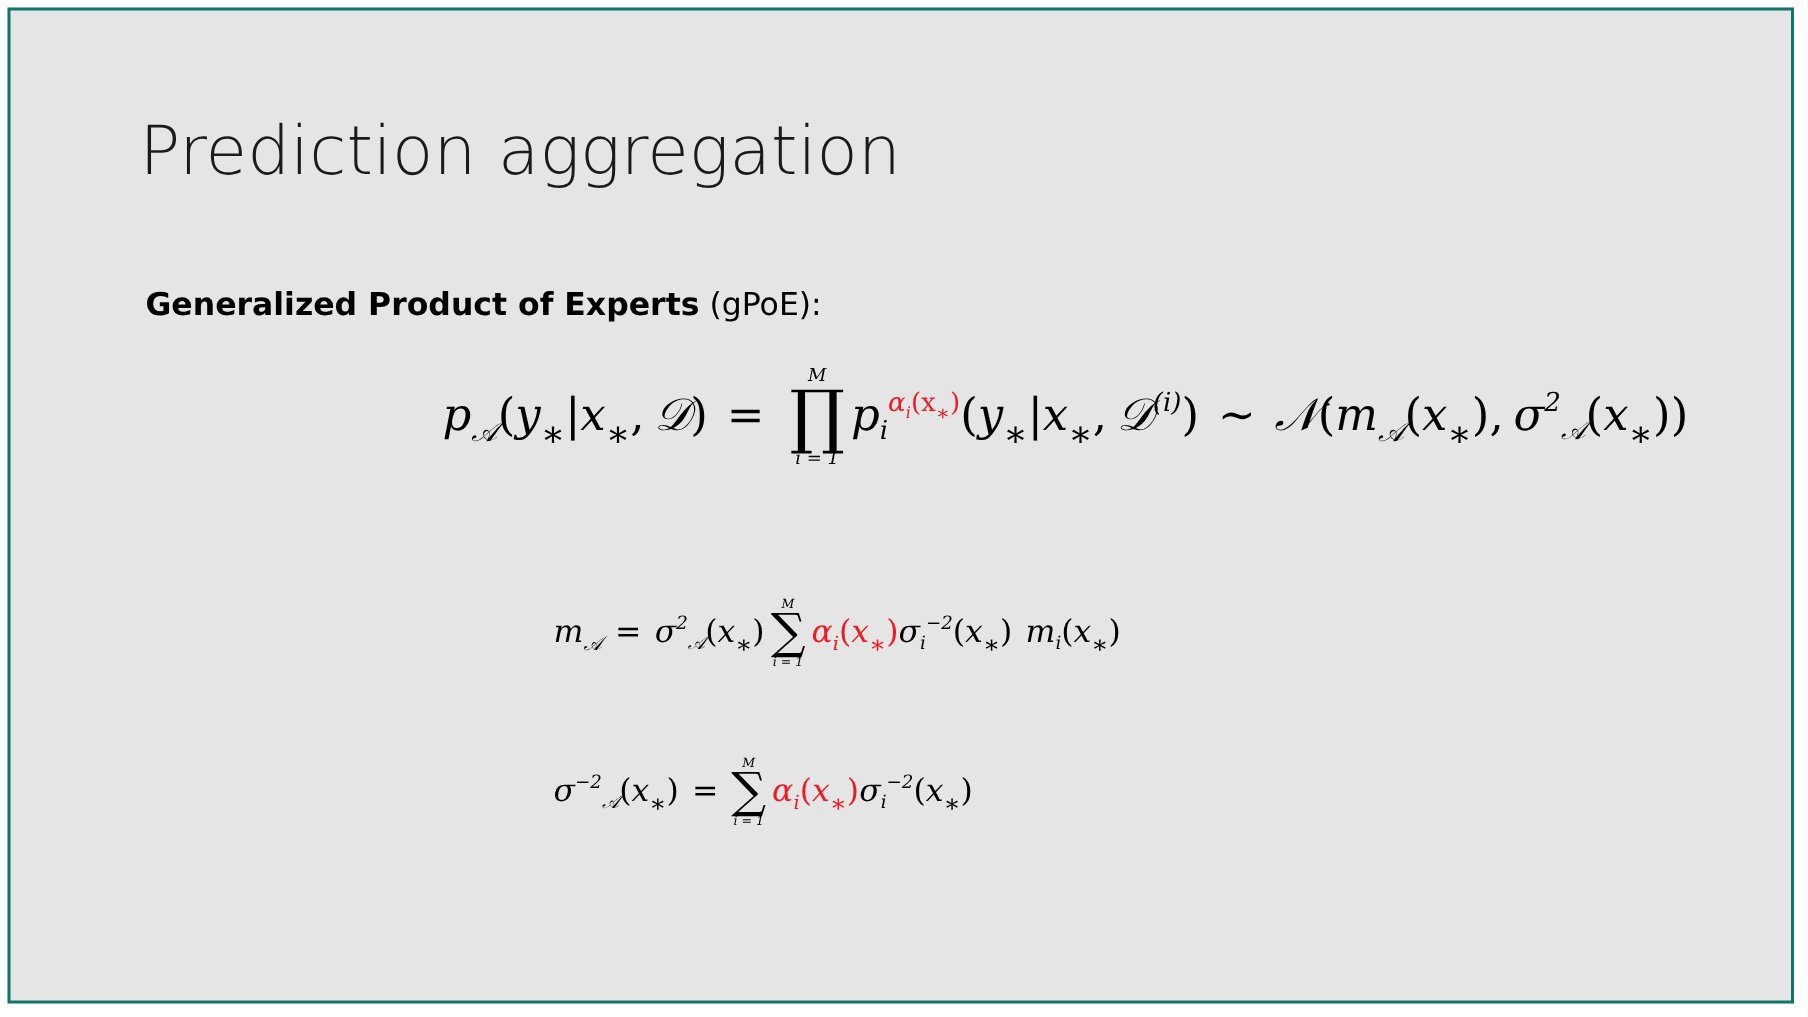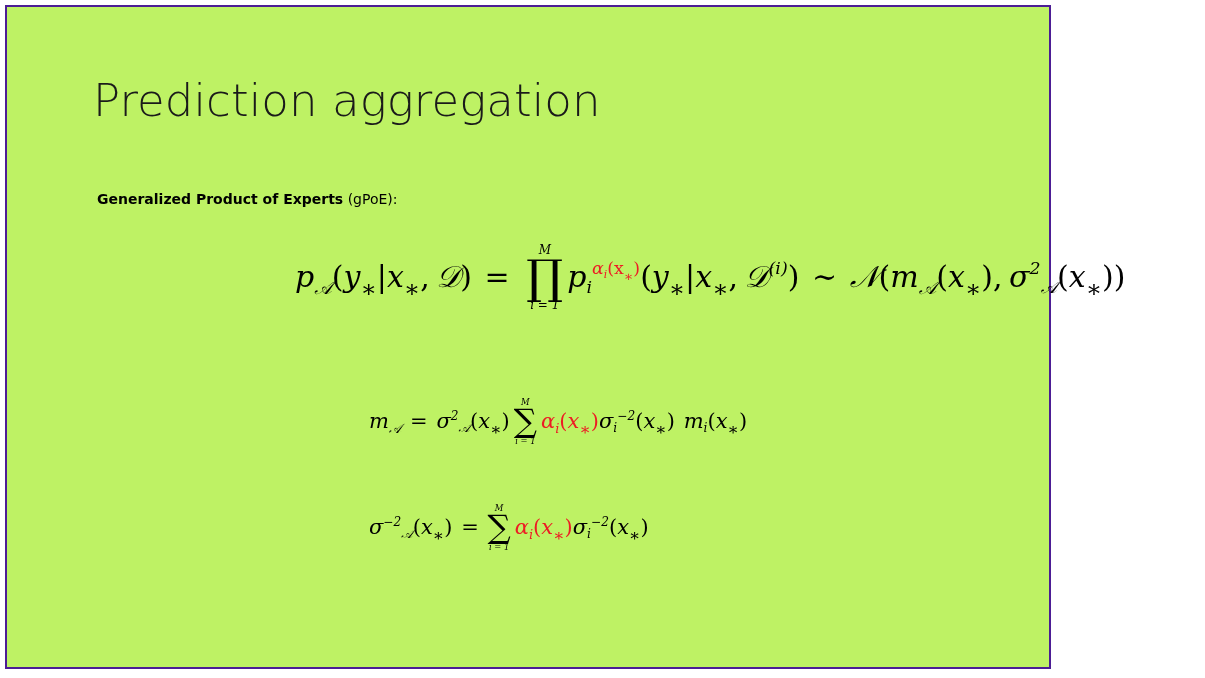"Prediction aggregation" #slide-frame { background: #bef264 -> #e5e5e5; border: 2px solid #4c1d95 -> 2px solid #0f766e; width: 1046px -> 1191px }
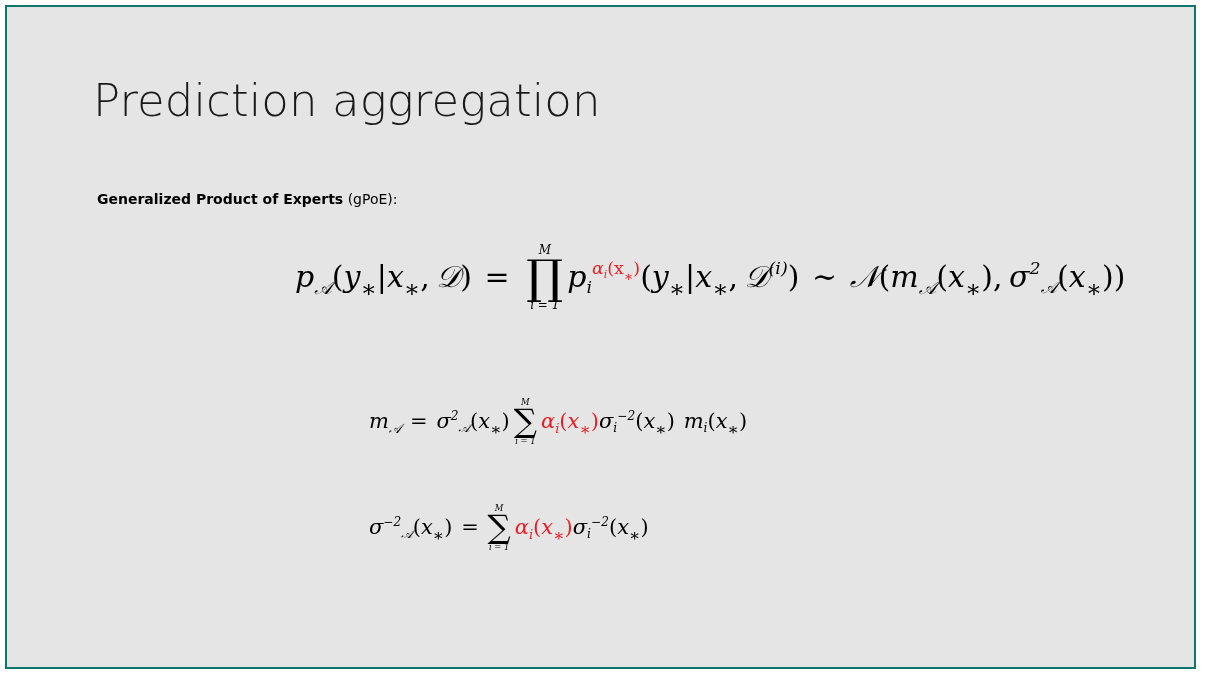"Generalized Product of Experts (gPoE):" #subtitle-line { font-size: 14px -> 21px }
